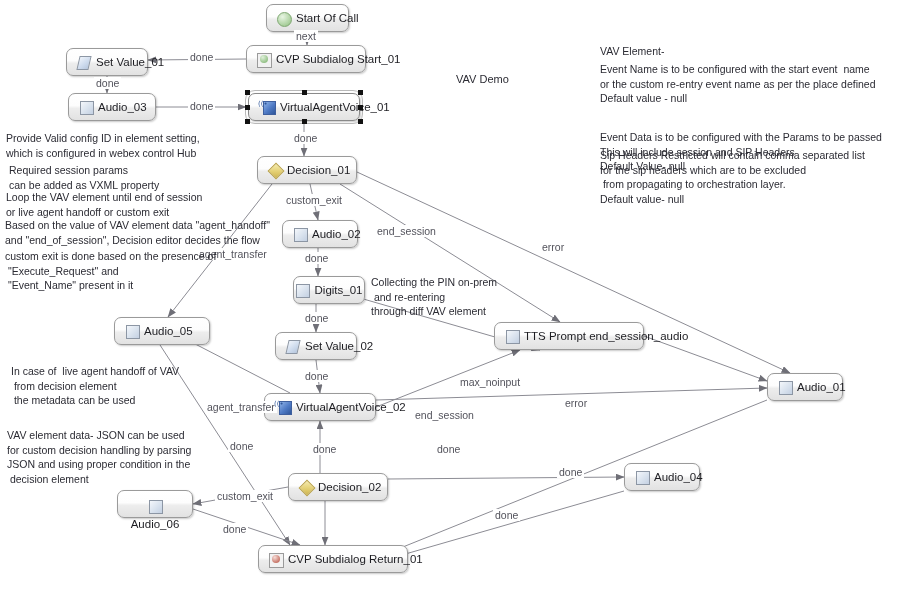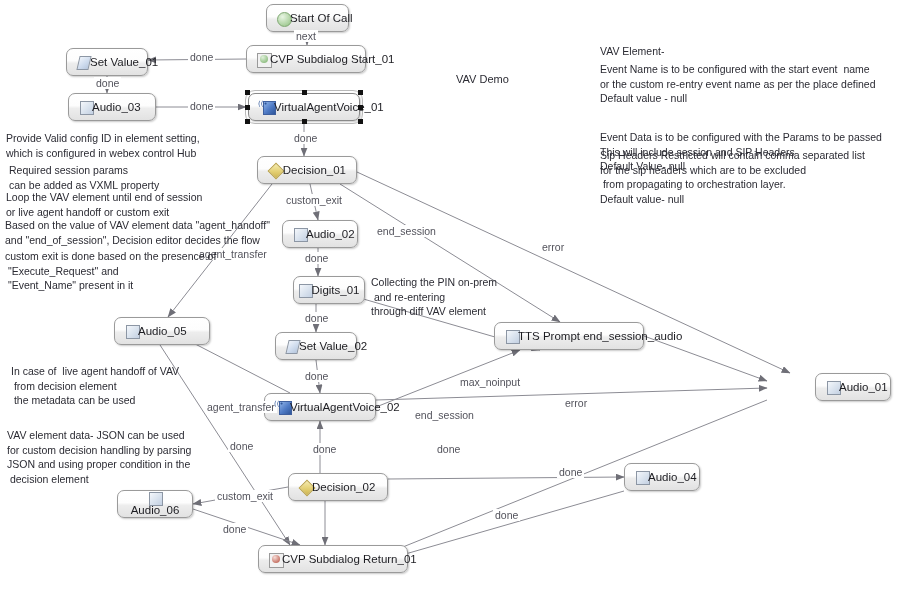"Start Of Call" .node { gap: none -> 6px; padding: 0 10px -> 8px 10px }
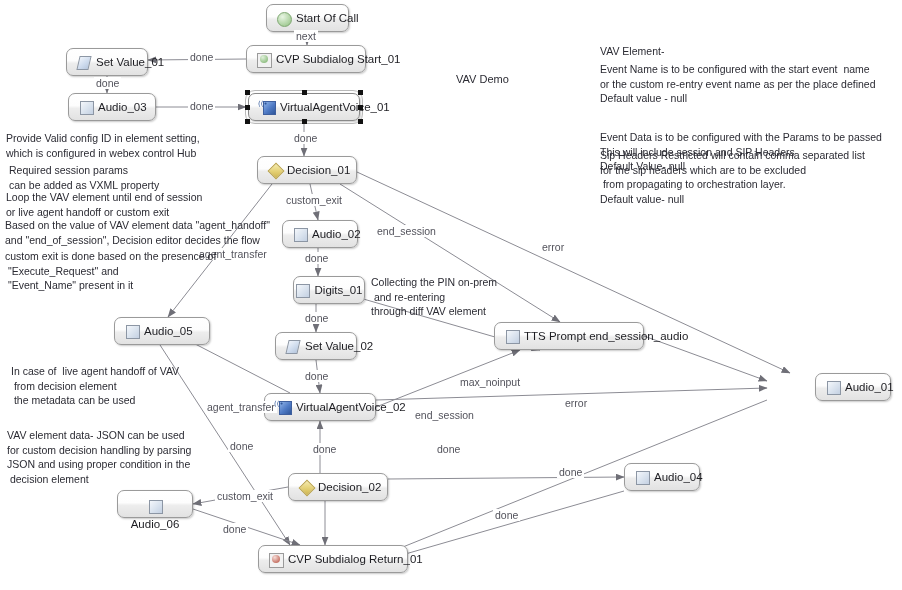"Audio_01" div.node { margin-left: 48px -> none }
